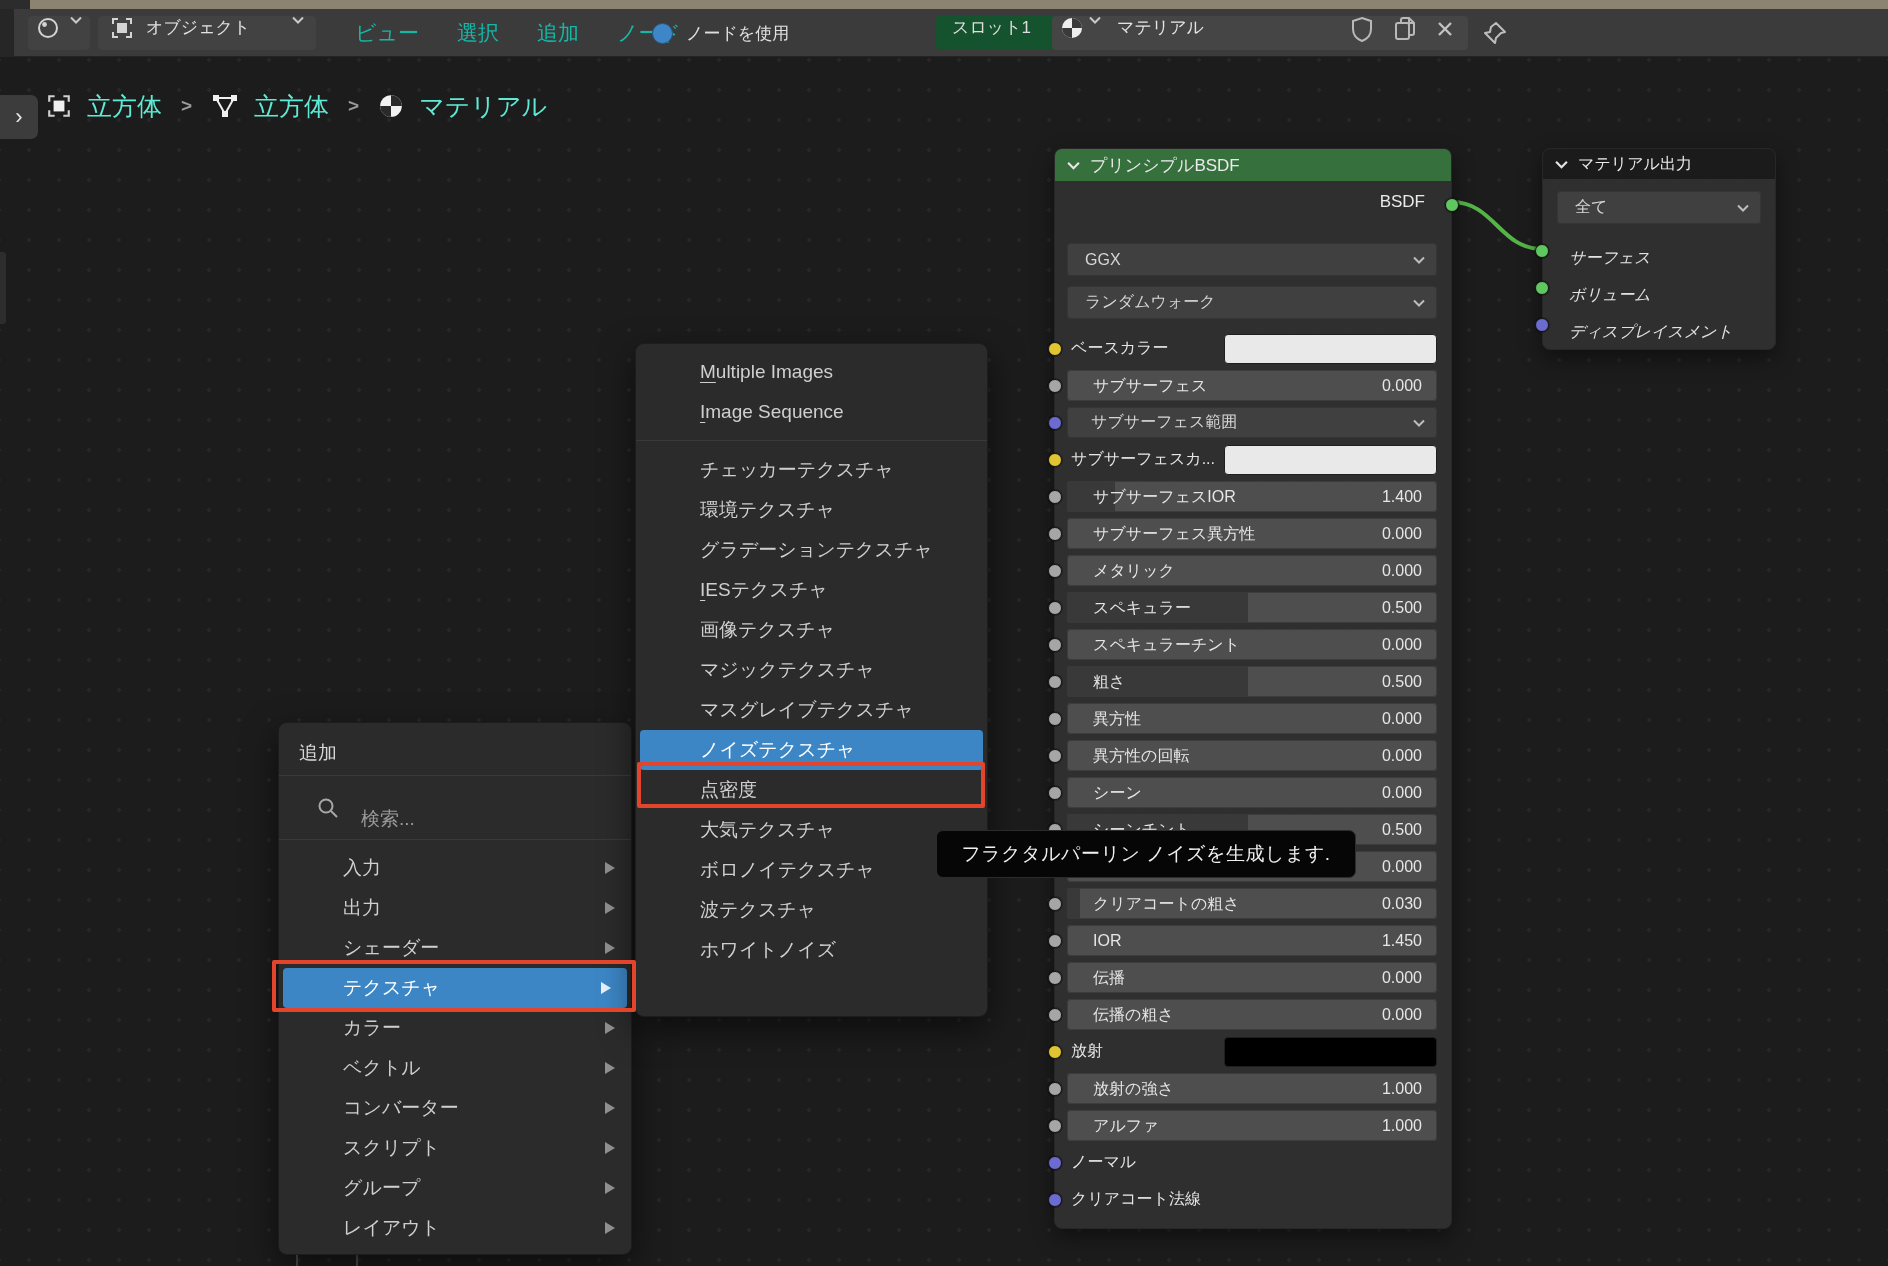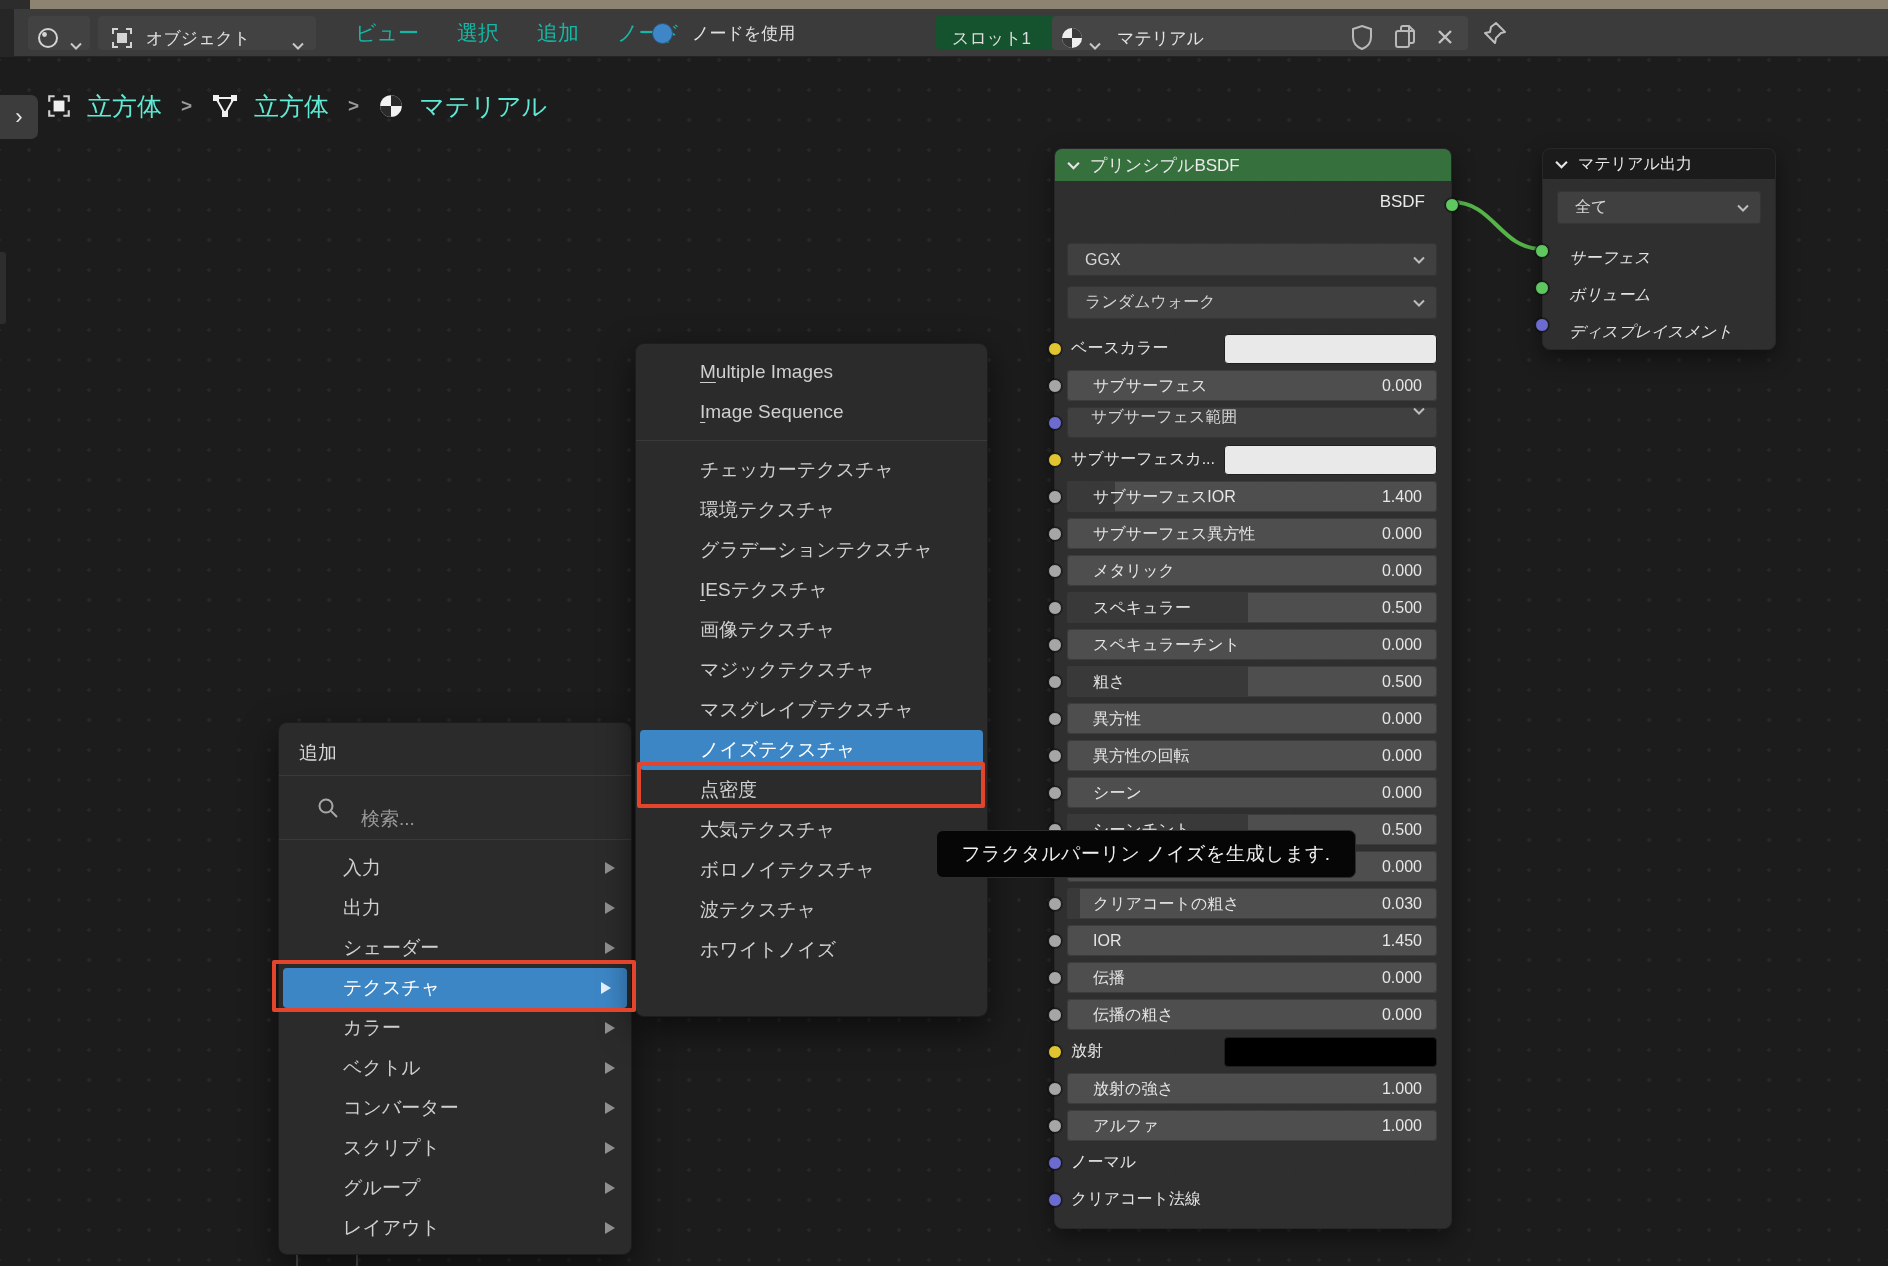"オブジェクト" .hbtn { align-items: flex-end -> flex-start }
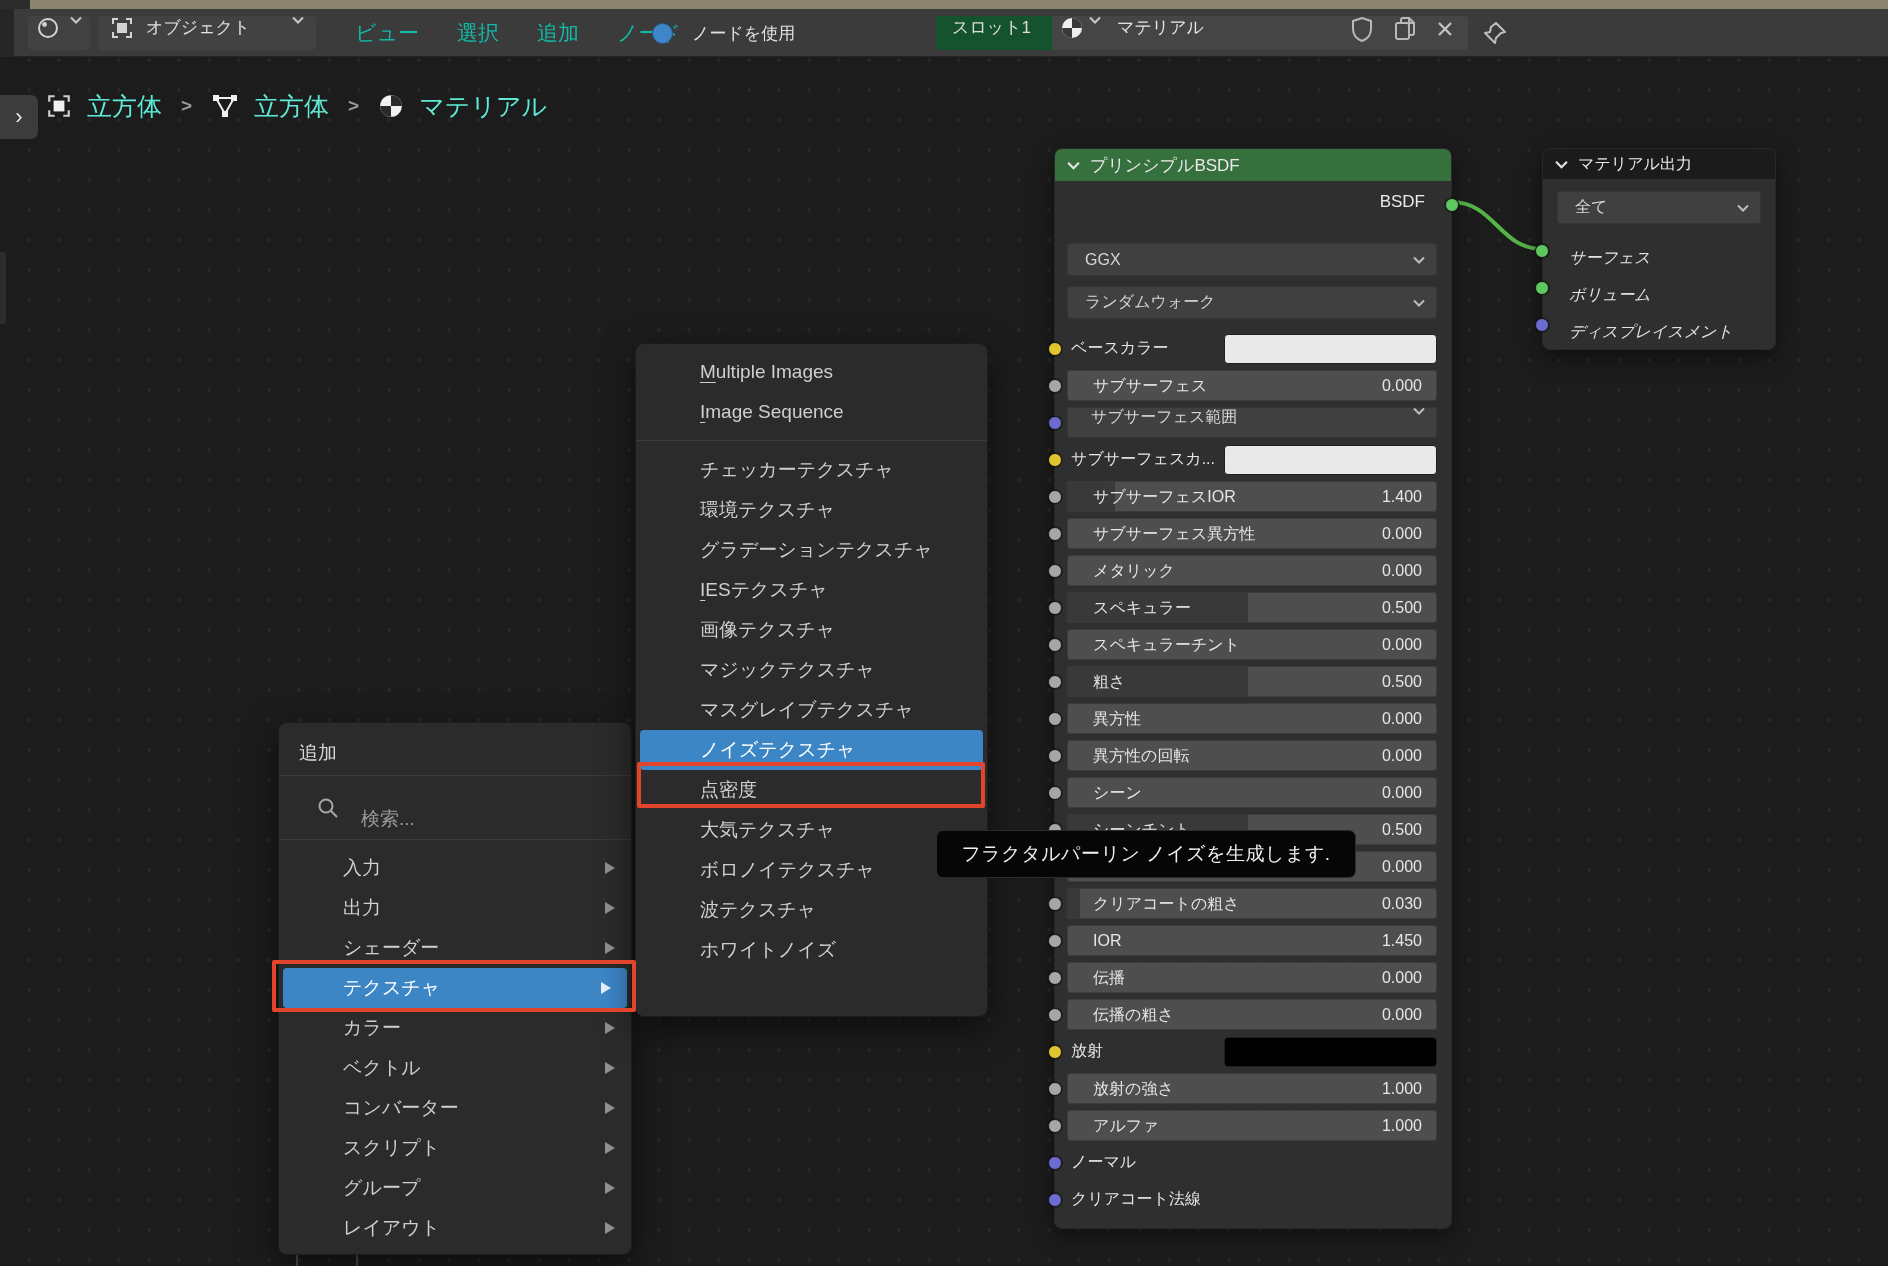"ノードを使用" .use-nodes { gap: 19px -> 13px }
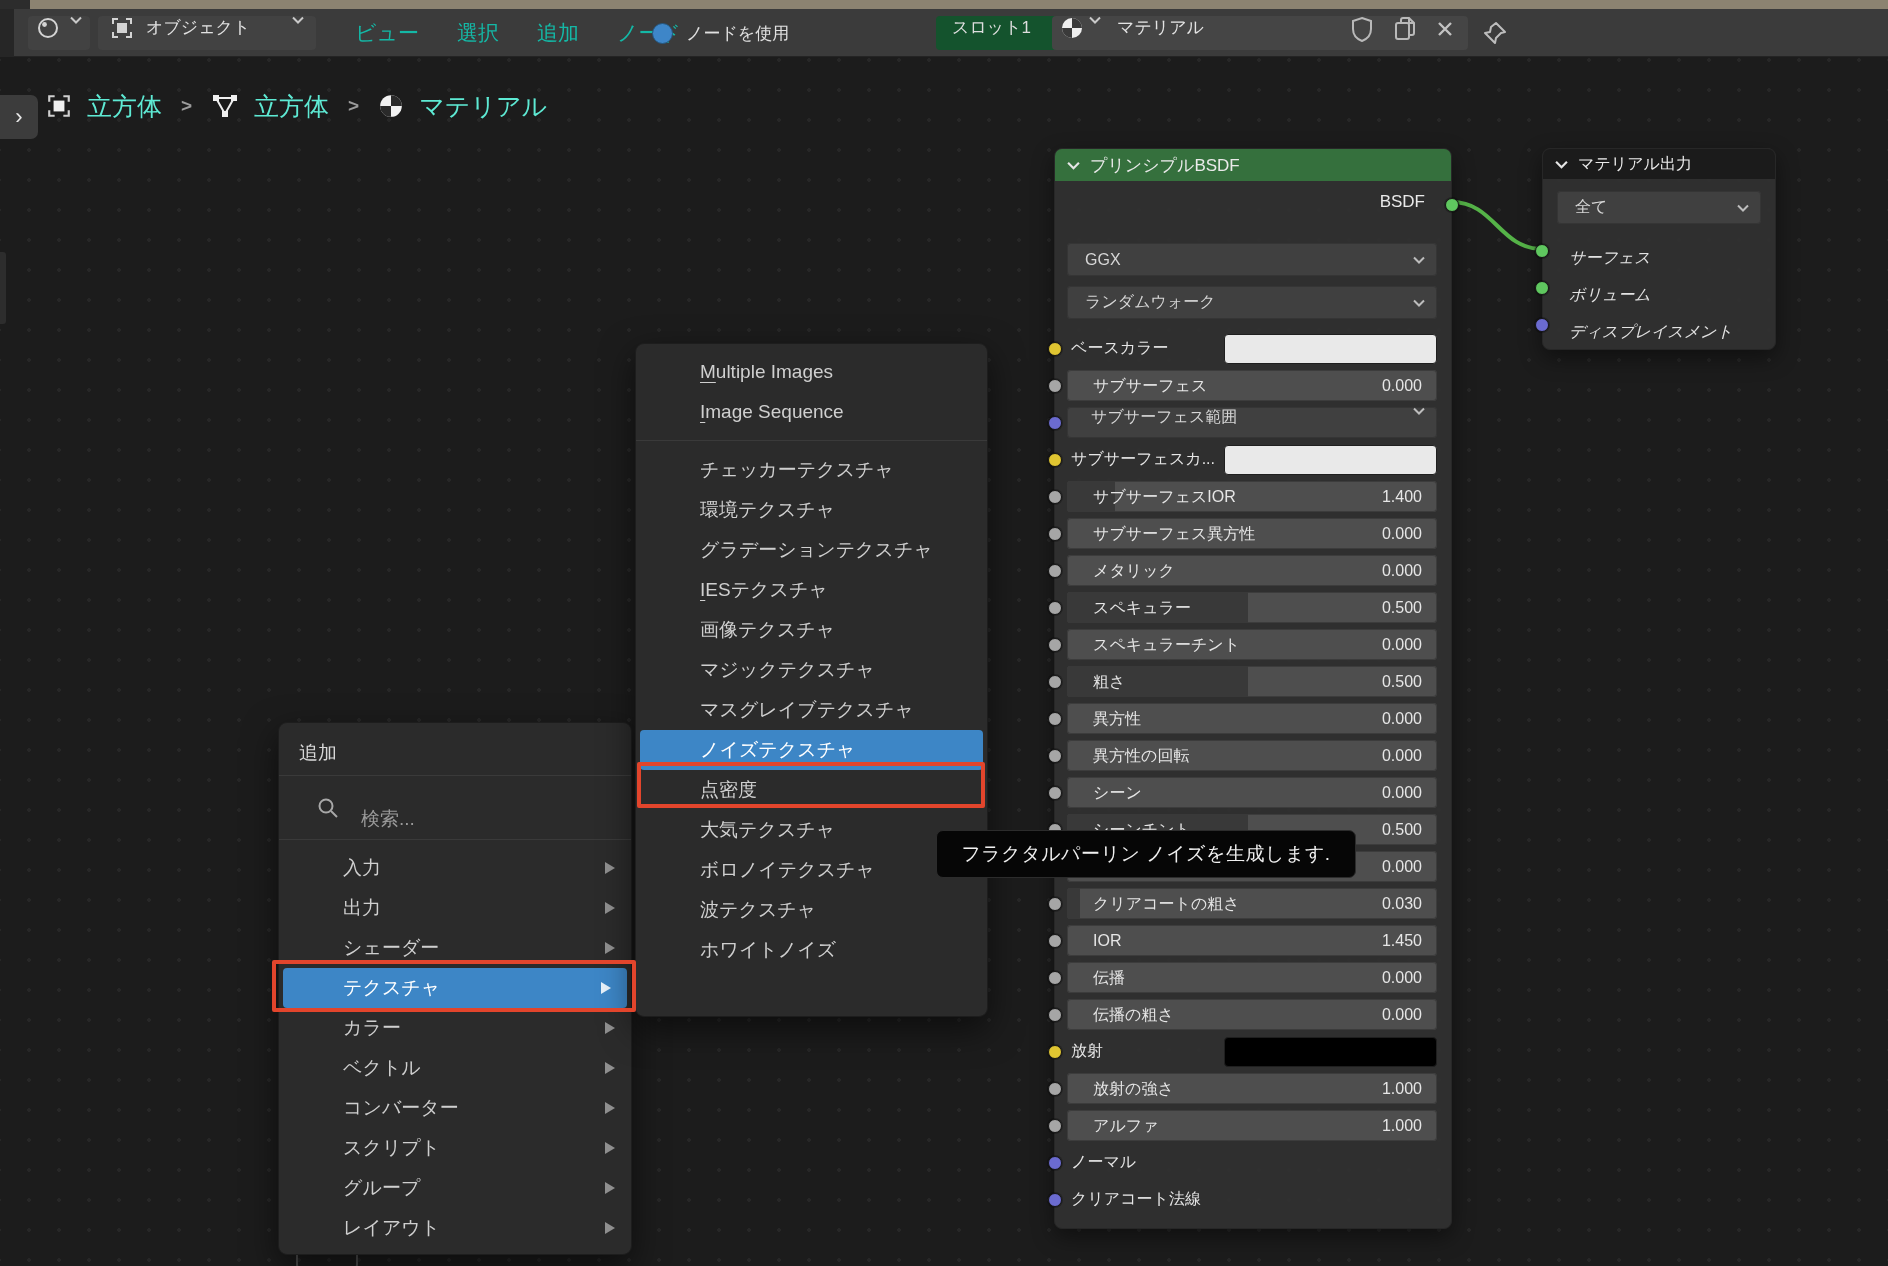"サブサーフェス範囲" .rowdd { align-items: none -> center }
